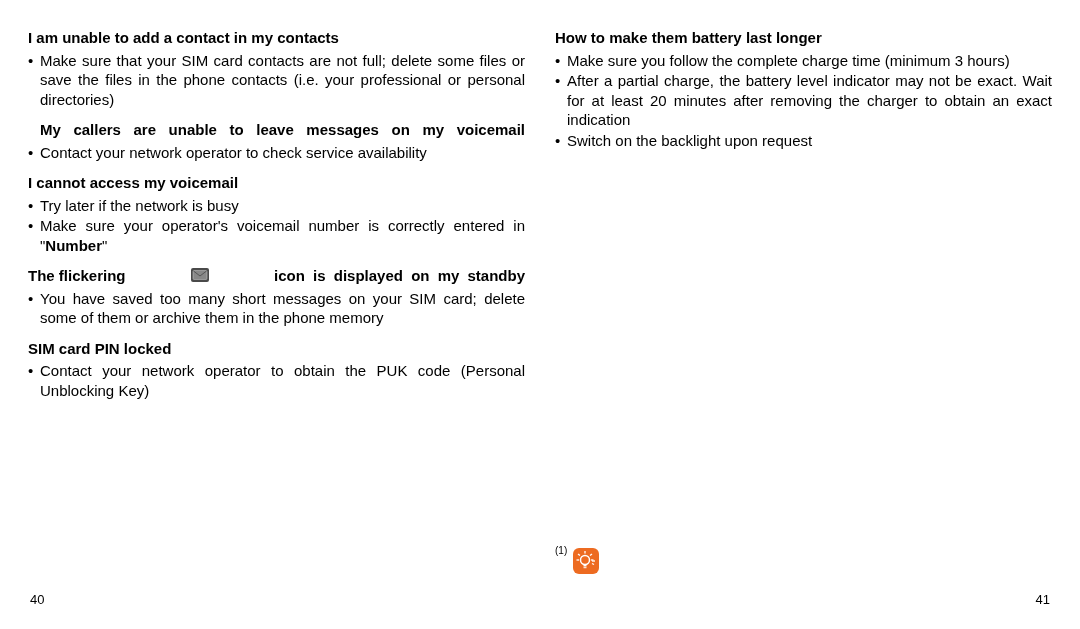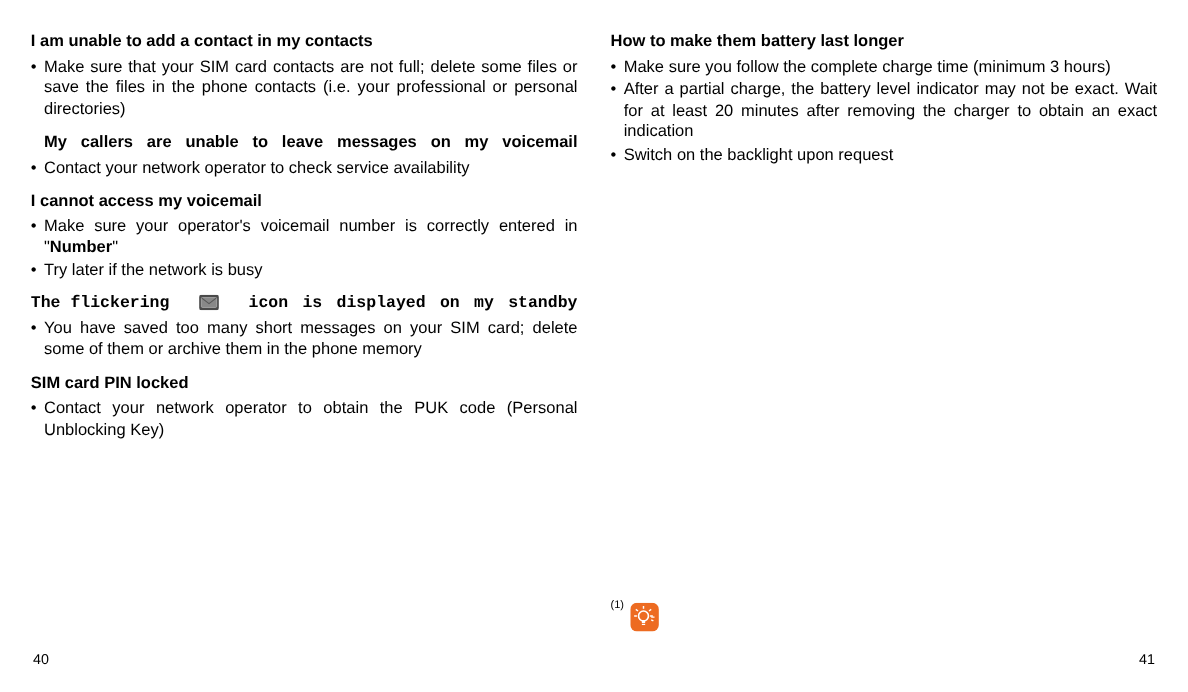"Make sure your operator's voicemail" li { order: before "Try later if the network" -> after "Try later if the network" }
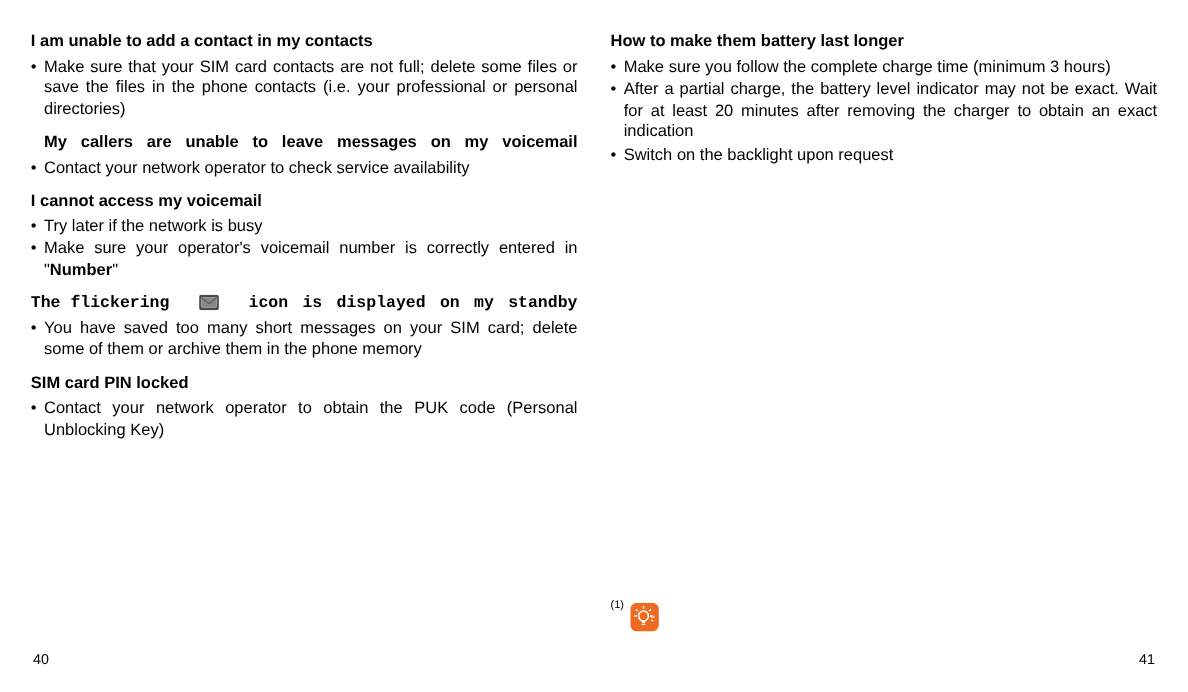"The flickering" .flicker-row1 { font-family: Liberation Mono, monospace -> none }
